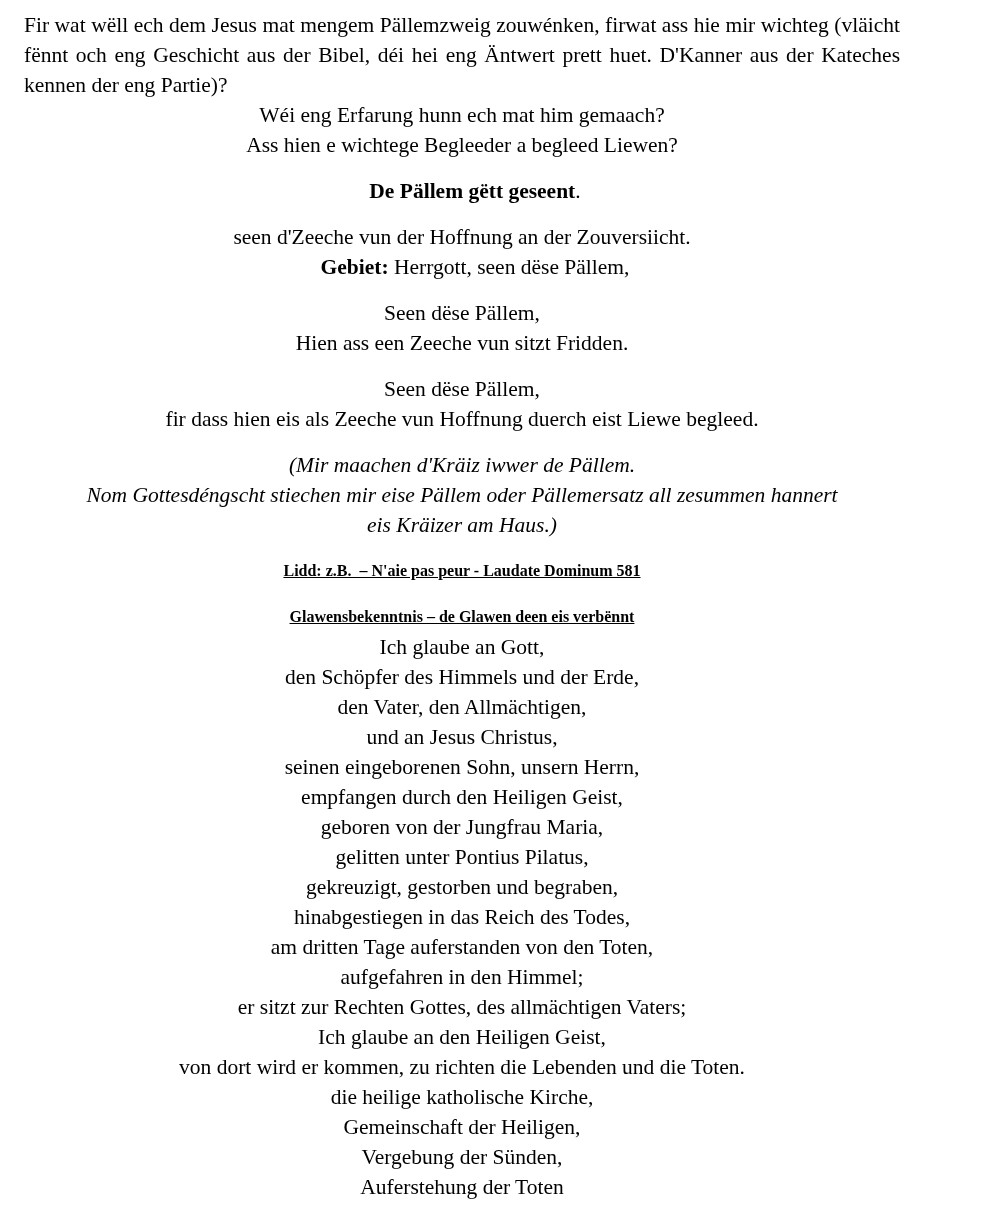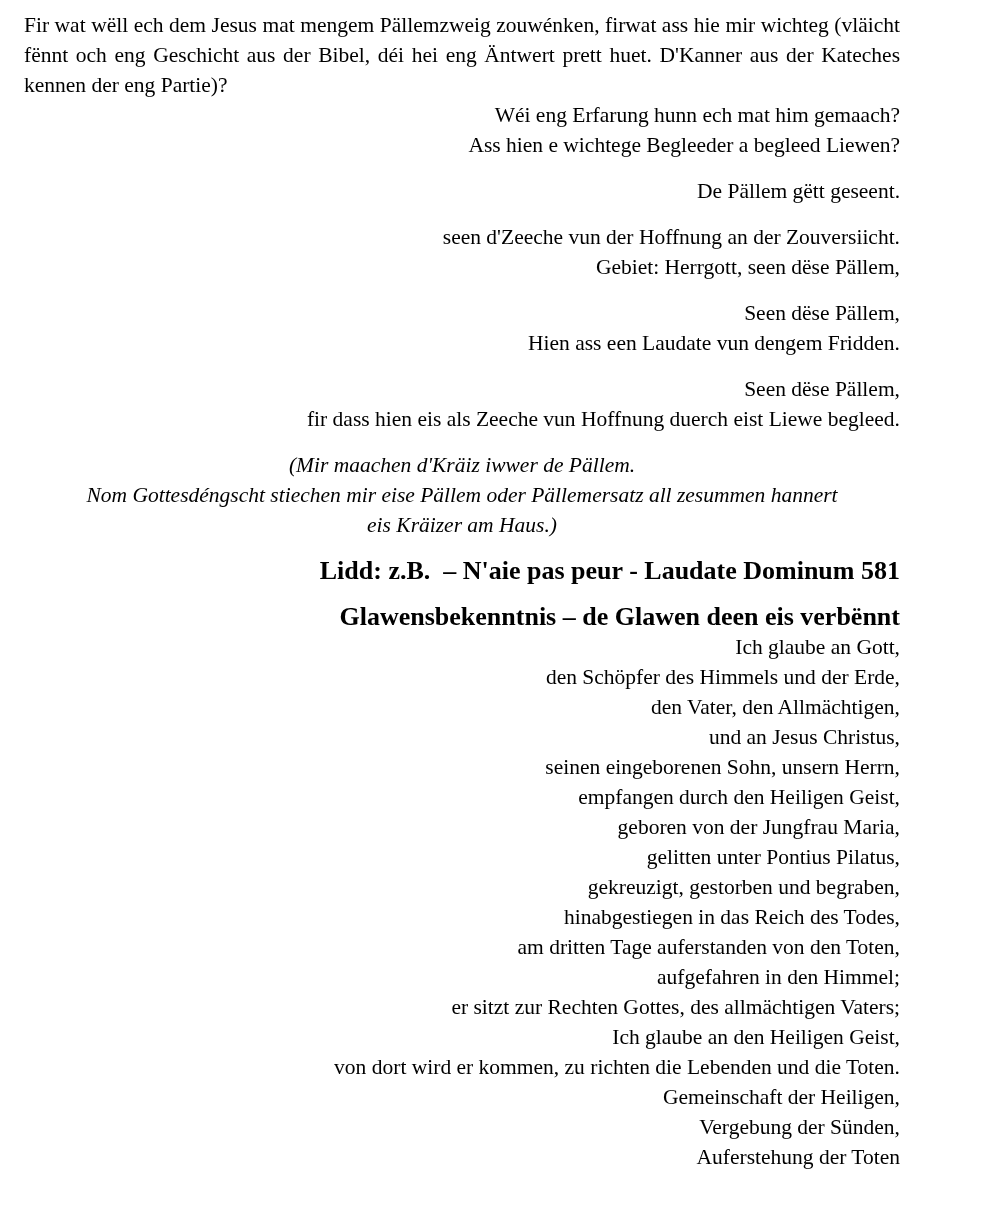"Wéi eng Erfarung hunn ech" .lines { text-align: right -> center }
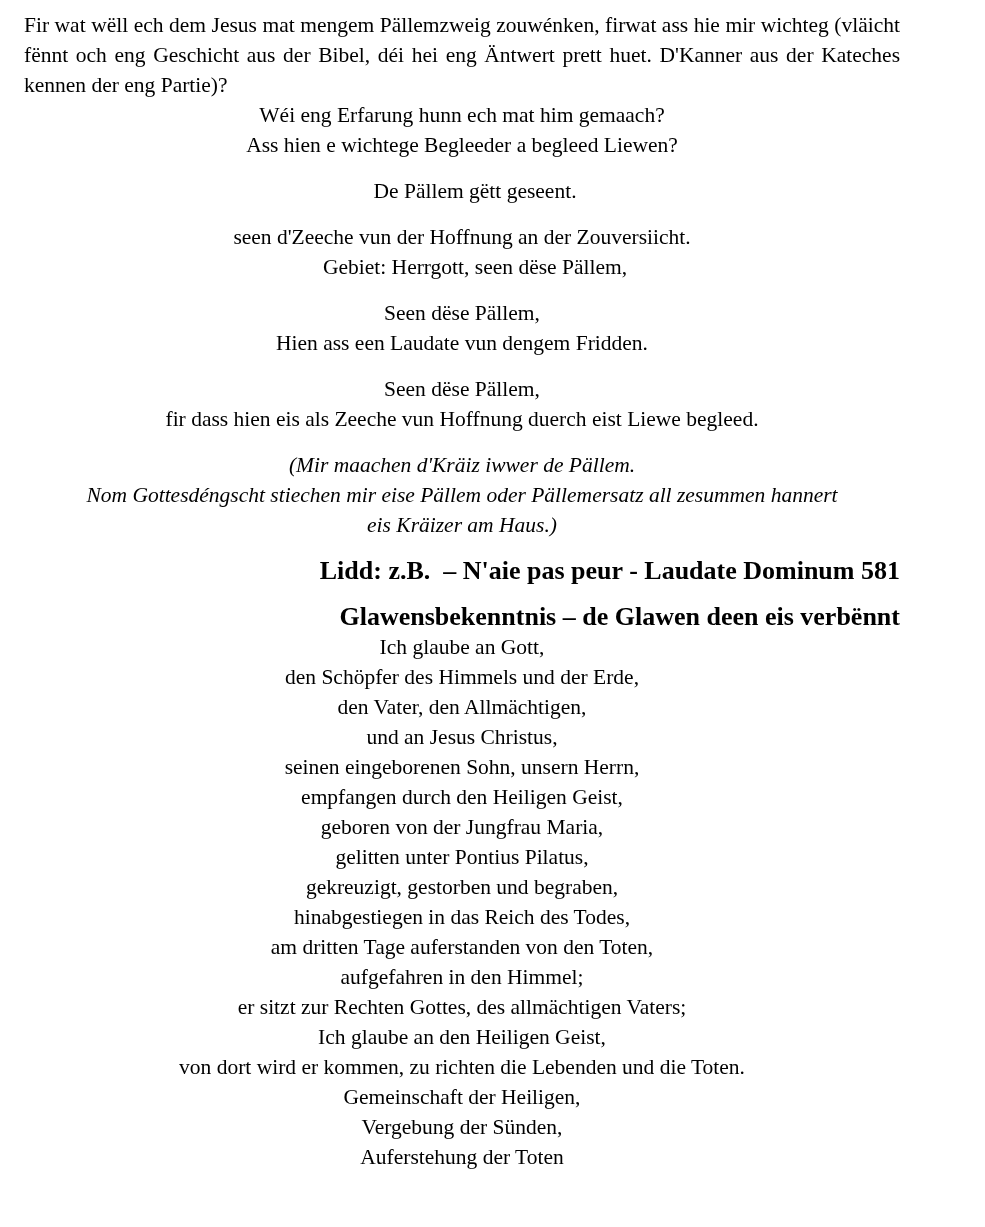"De Pällem gëtt geseent" b, .bold { font-weight: normal -> bold }
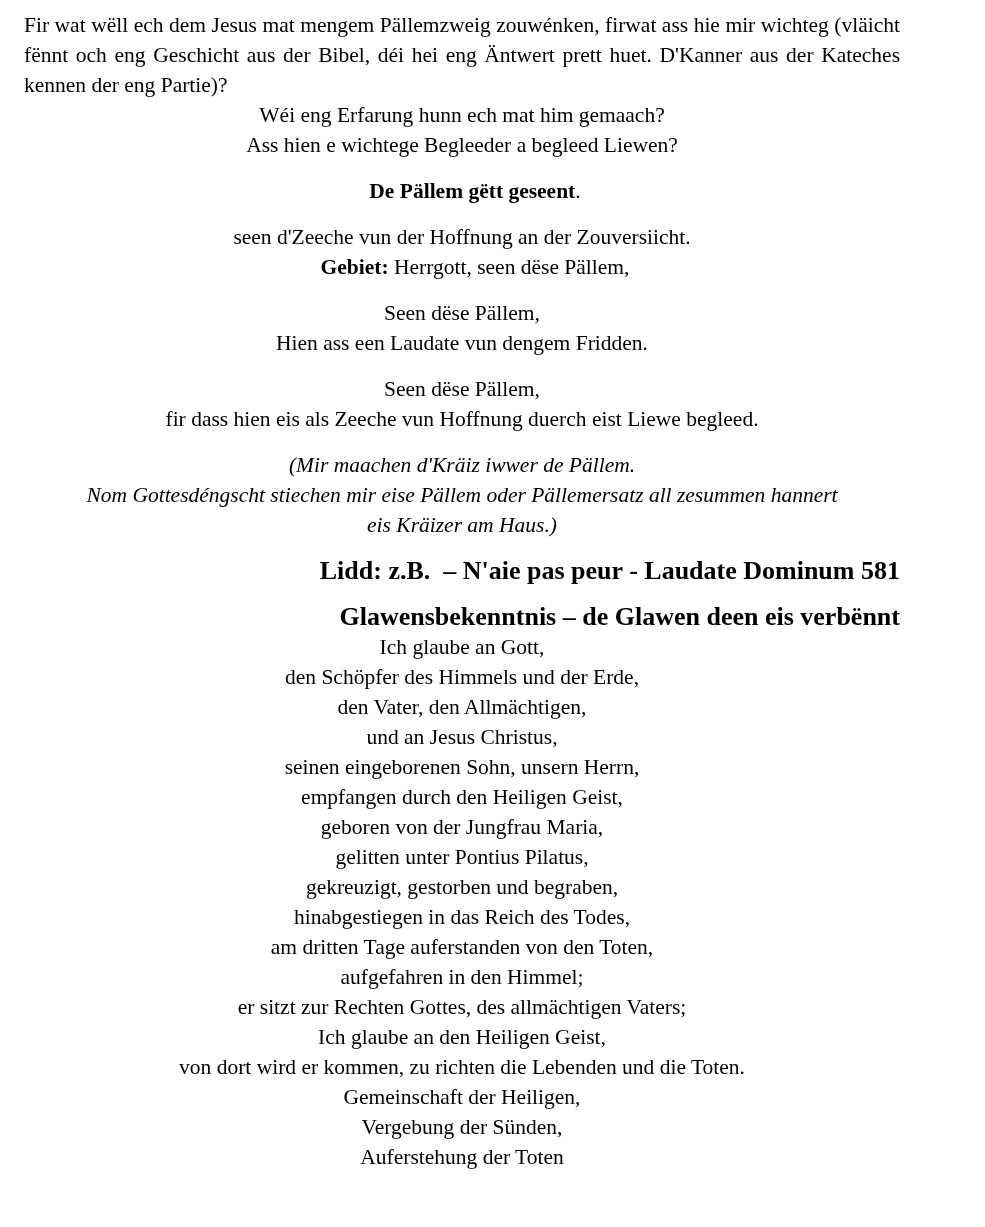"Hien ass een Laudate vun" span.ln { text: Laudate vun dengem -> Zeeche vun sitzt }
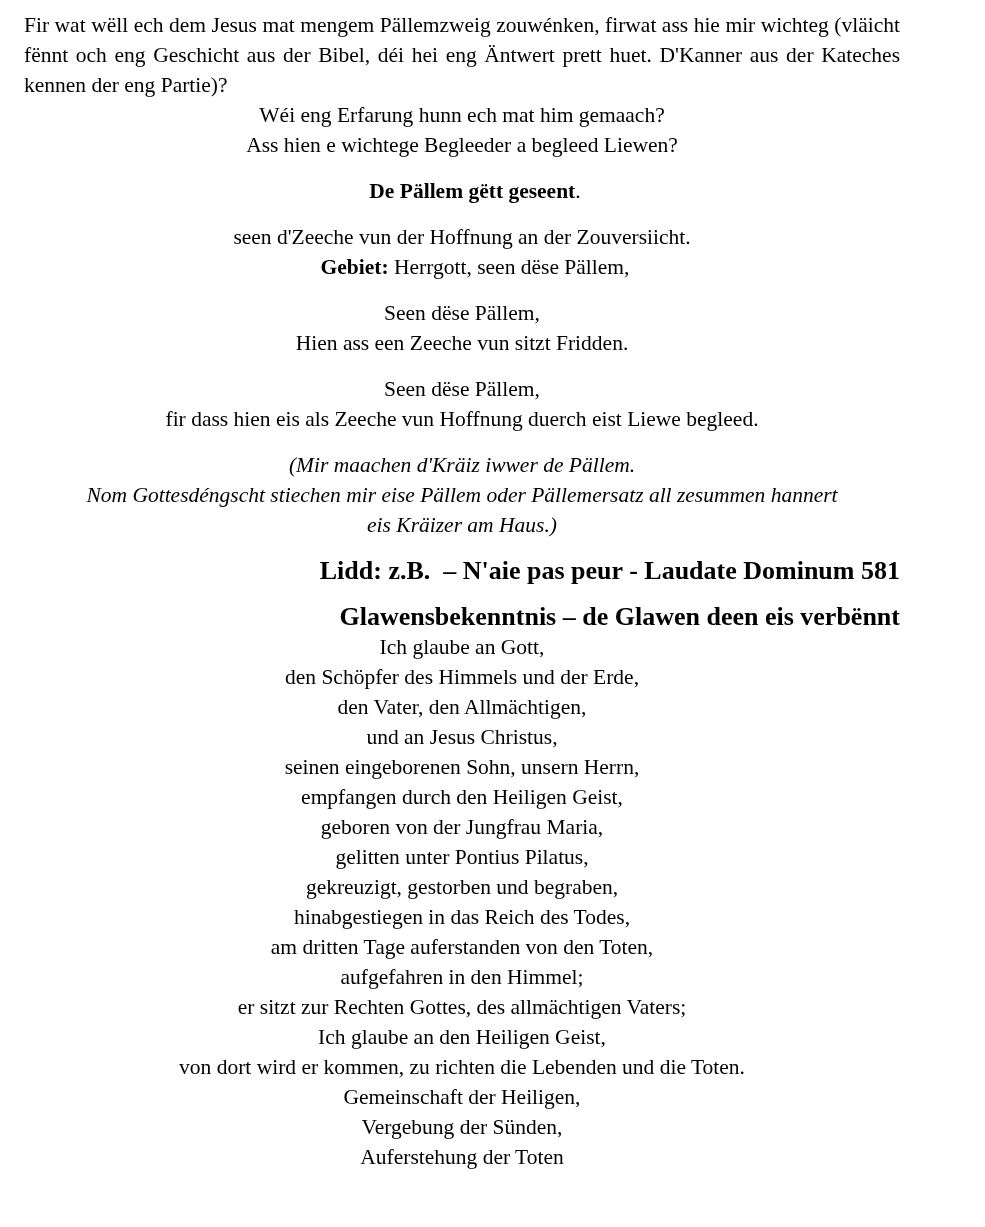"Lidd: z.B. – N'aie pas" .heading { font-size: 26px -> 16px; text-align: right -> center; text-decoration: none -> underline }
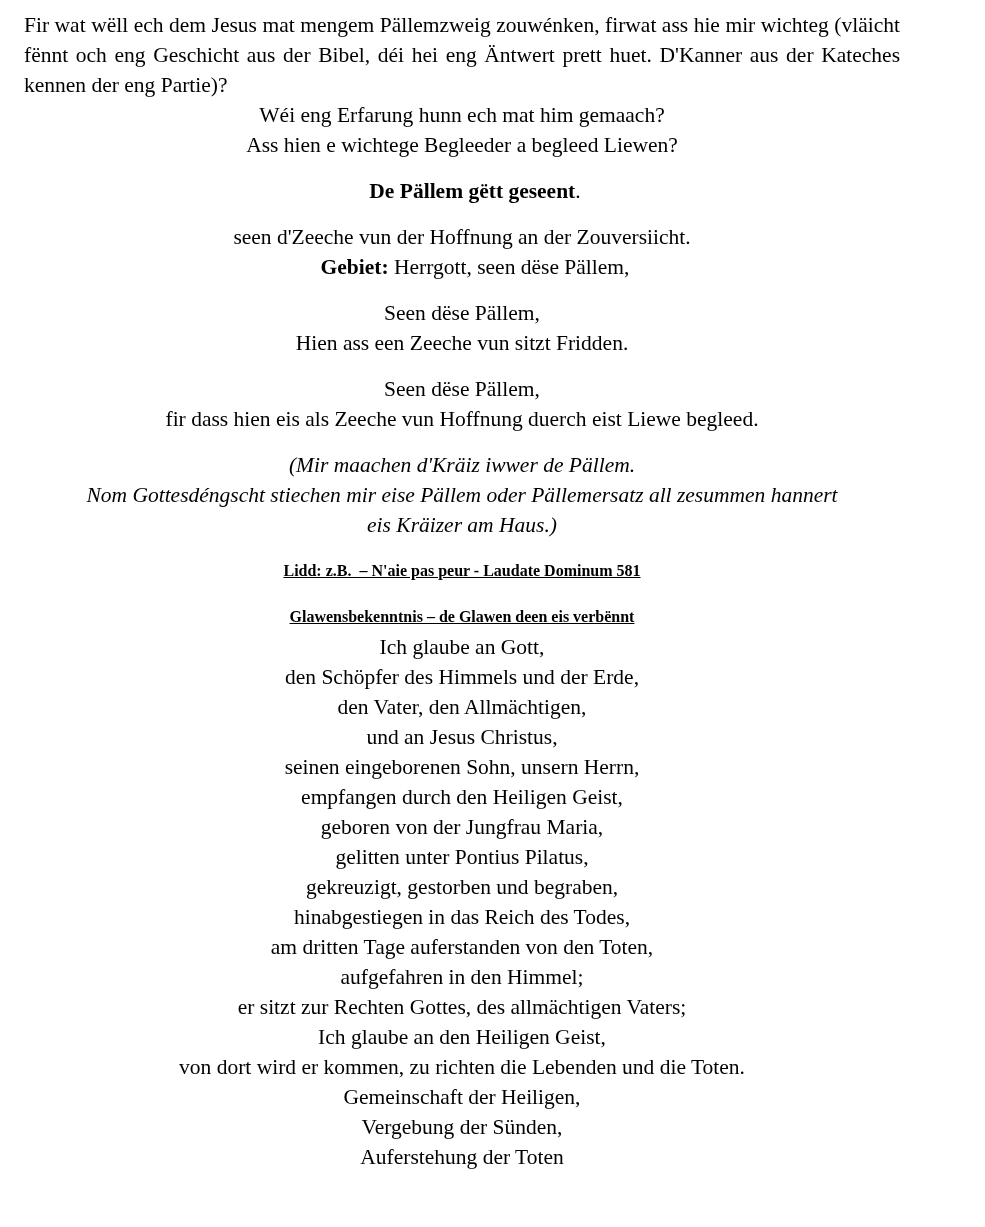"die heilige katholische Kirche," span.ln { html: none -> <span>die heilige katholische Kirche,</span> }
